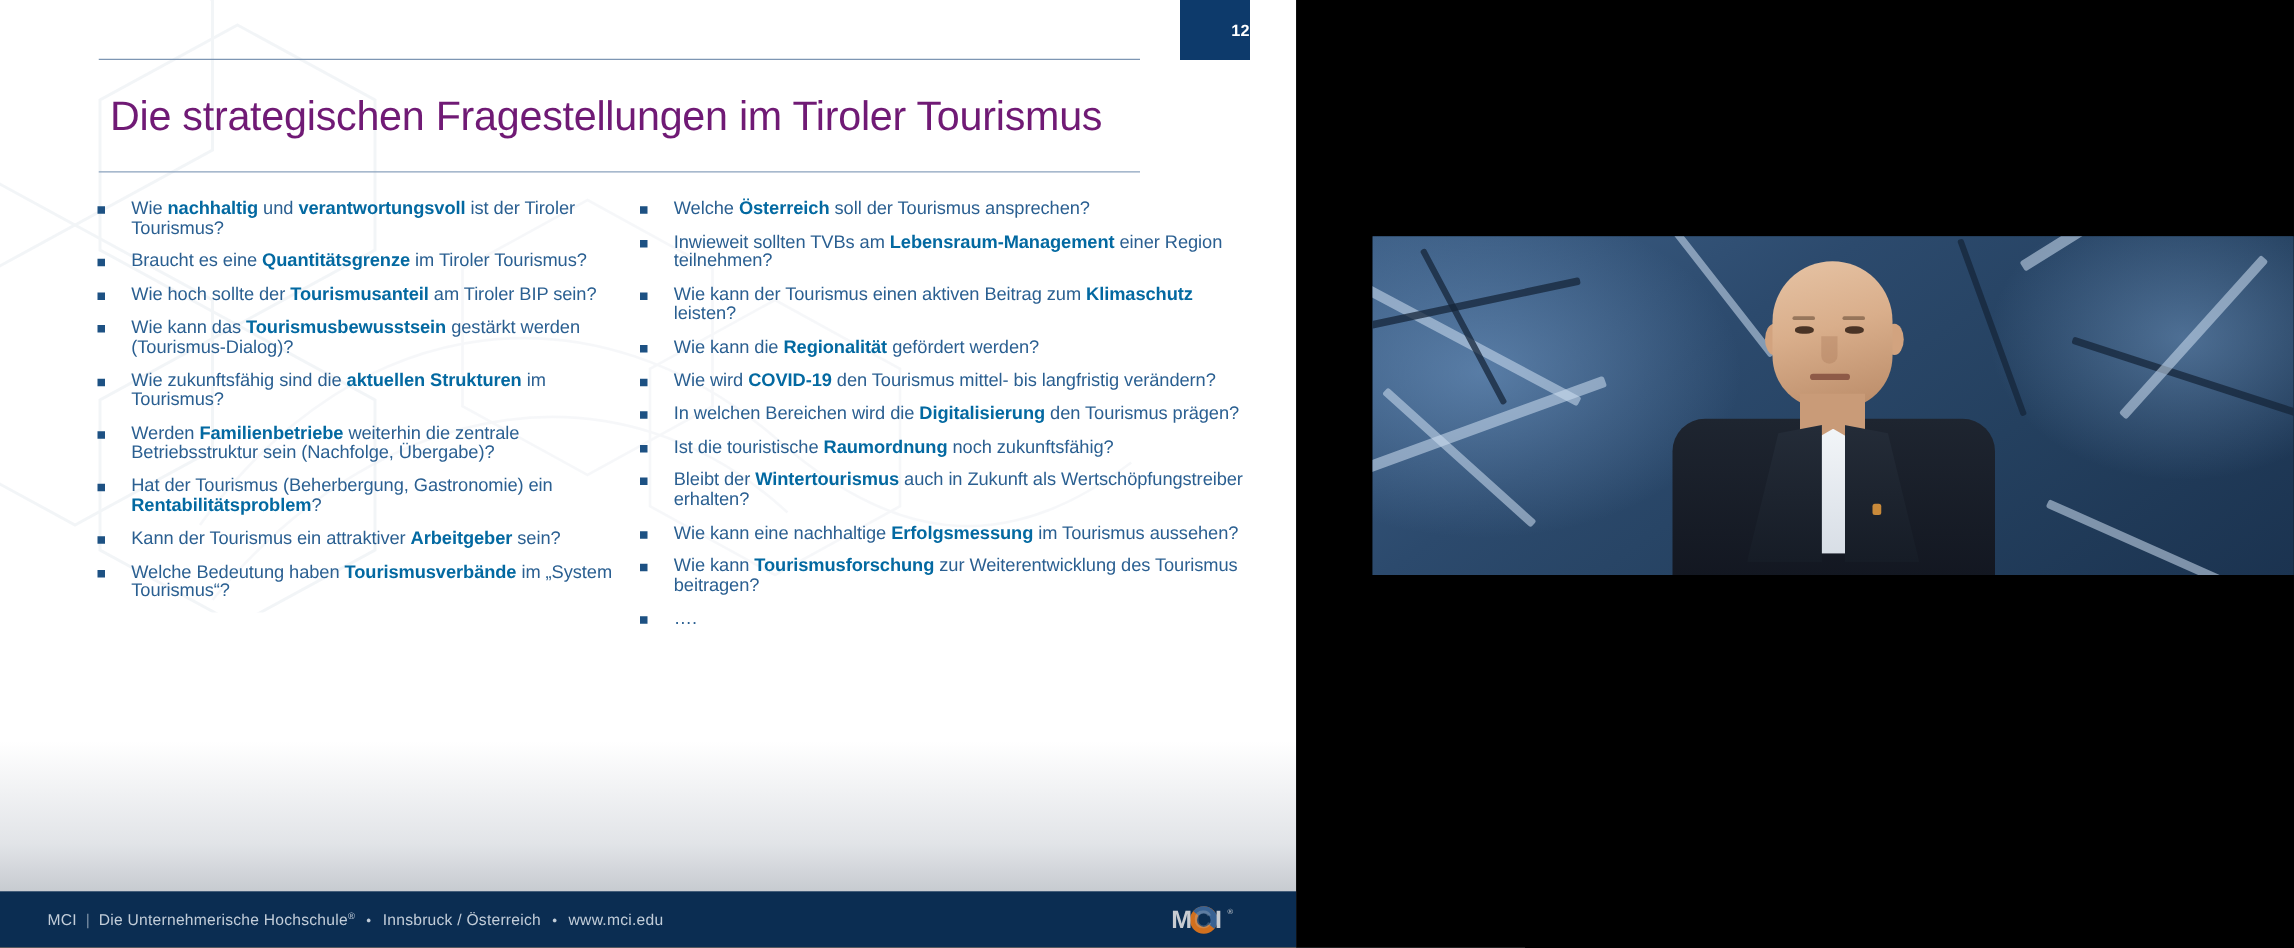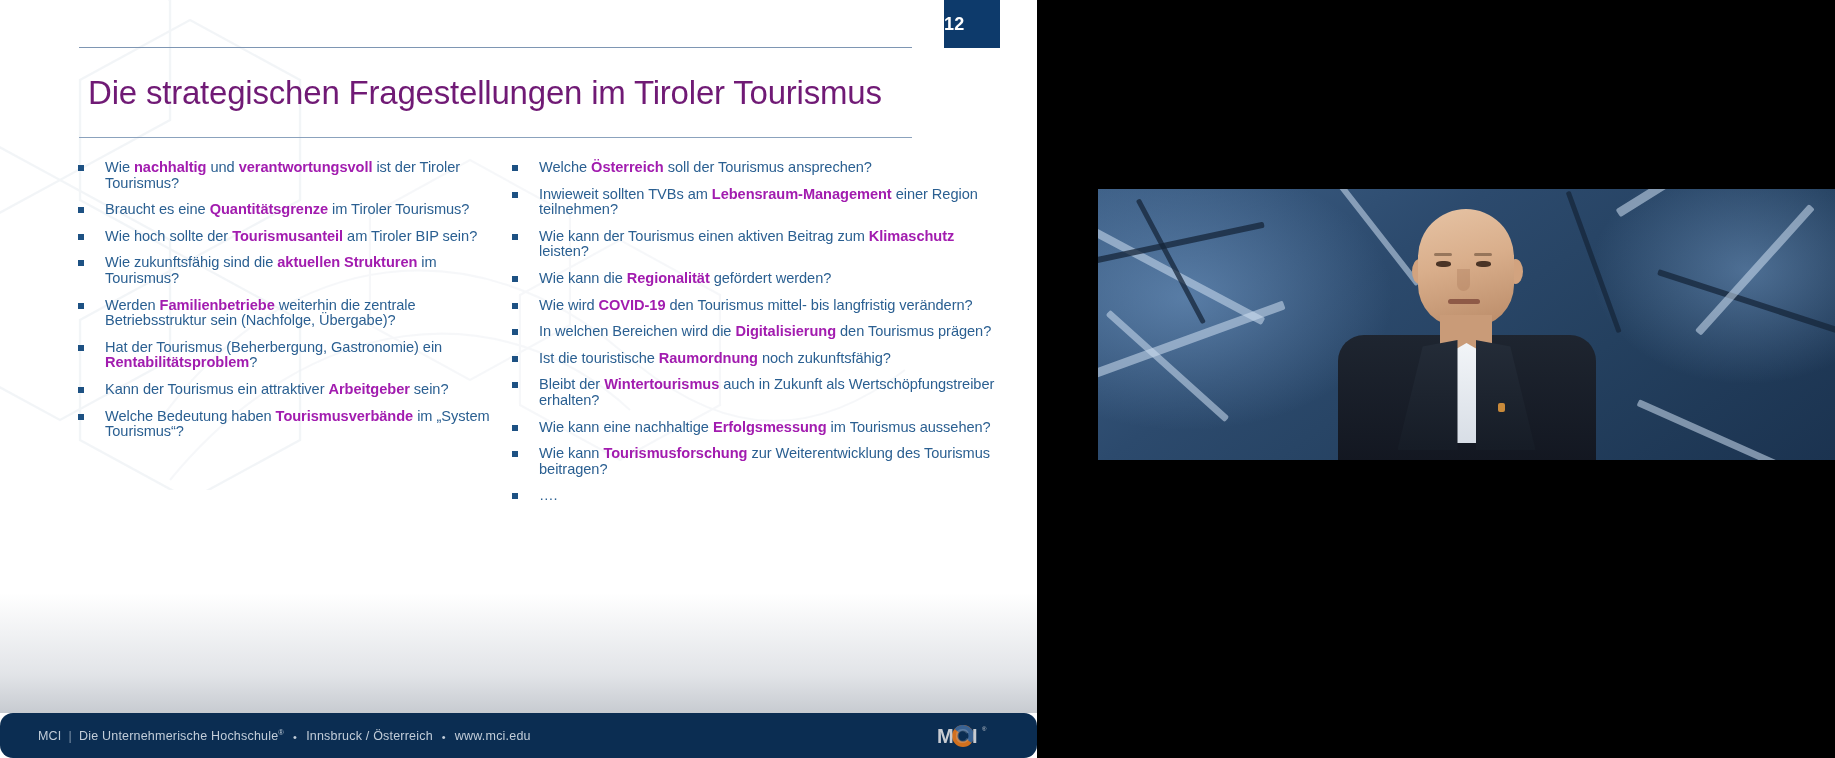"12" .page-badge { font-size: 18px -> 13px; justify-content: flex-start -> flex-end }
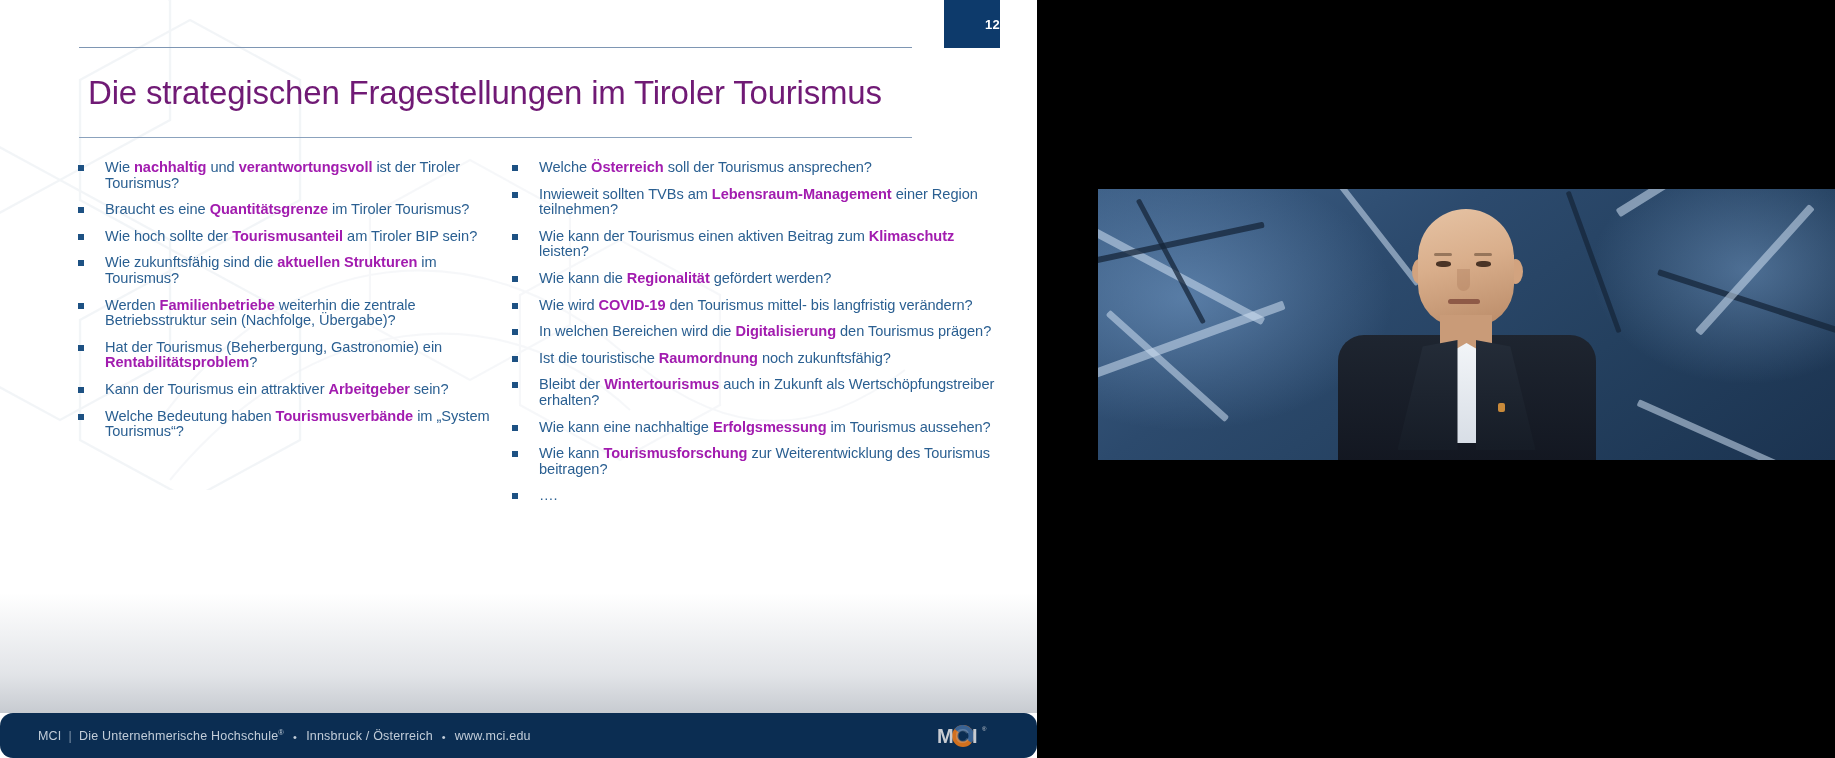"nachhaltig" ul.bullets > li b { color: #a21caf -> #0369a1 }
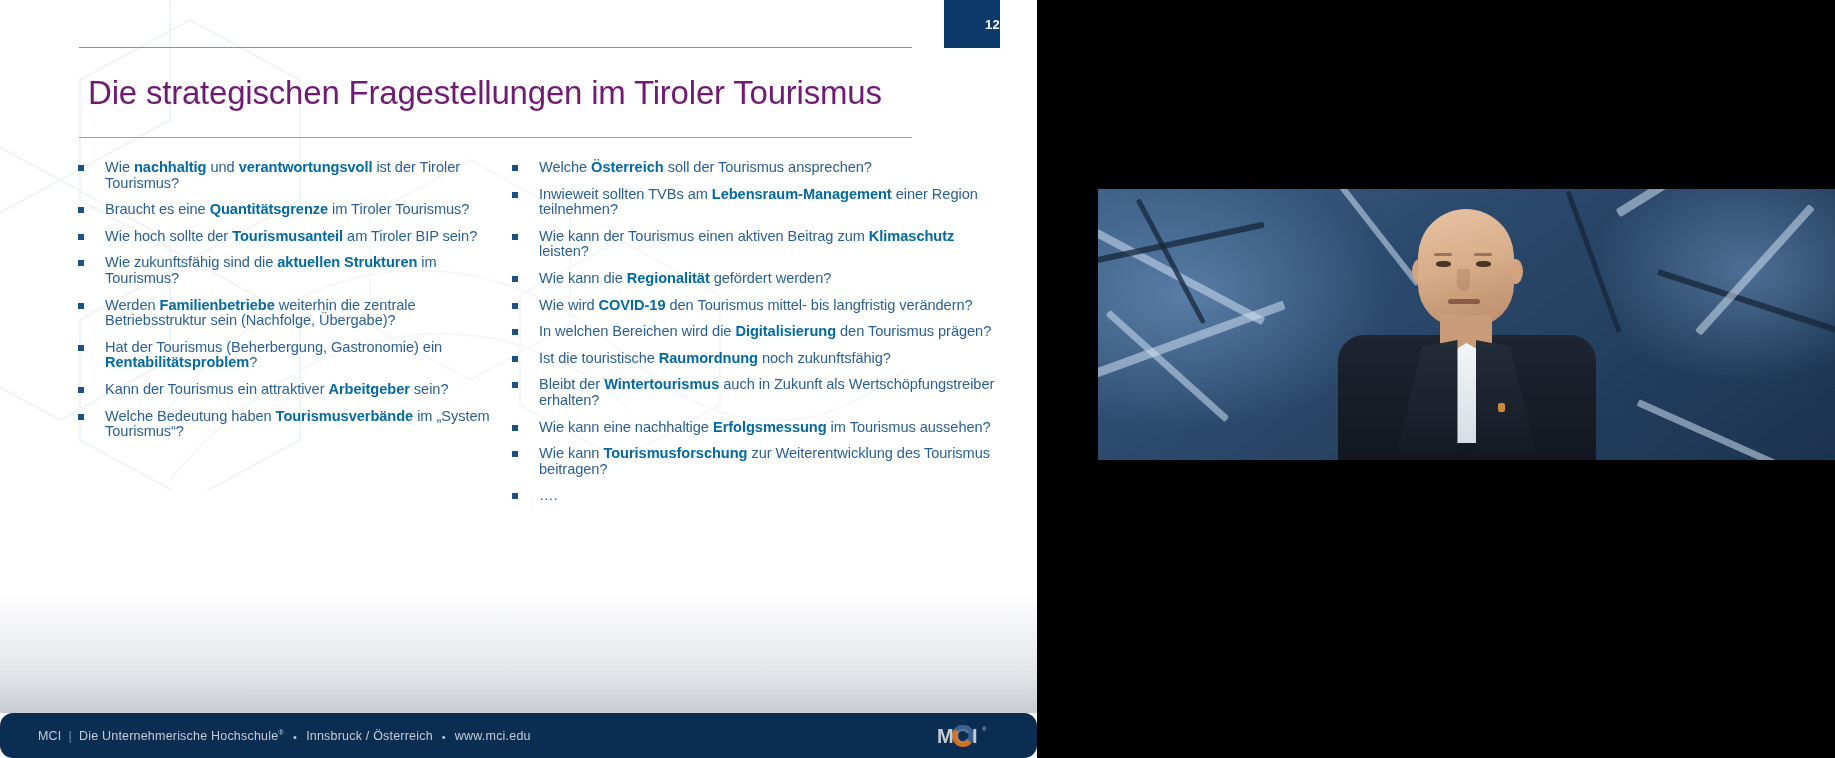"Wie kann das Tourismusbewusstsein" li { html: none -> <li>Wie kann das <b>Tourismusbewusstsein</b> gestärkt werden (Tourismus-Dialog)?</li> }
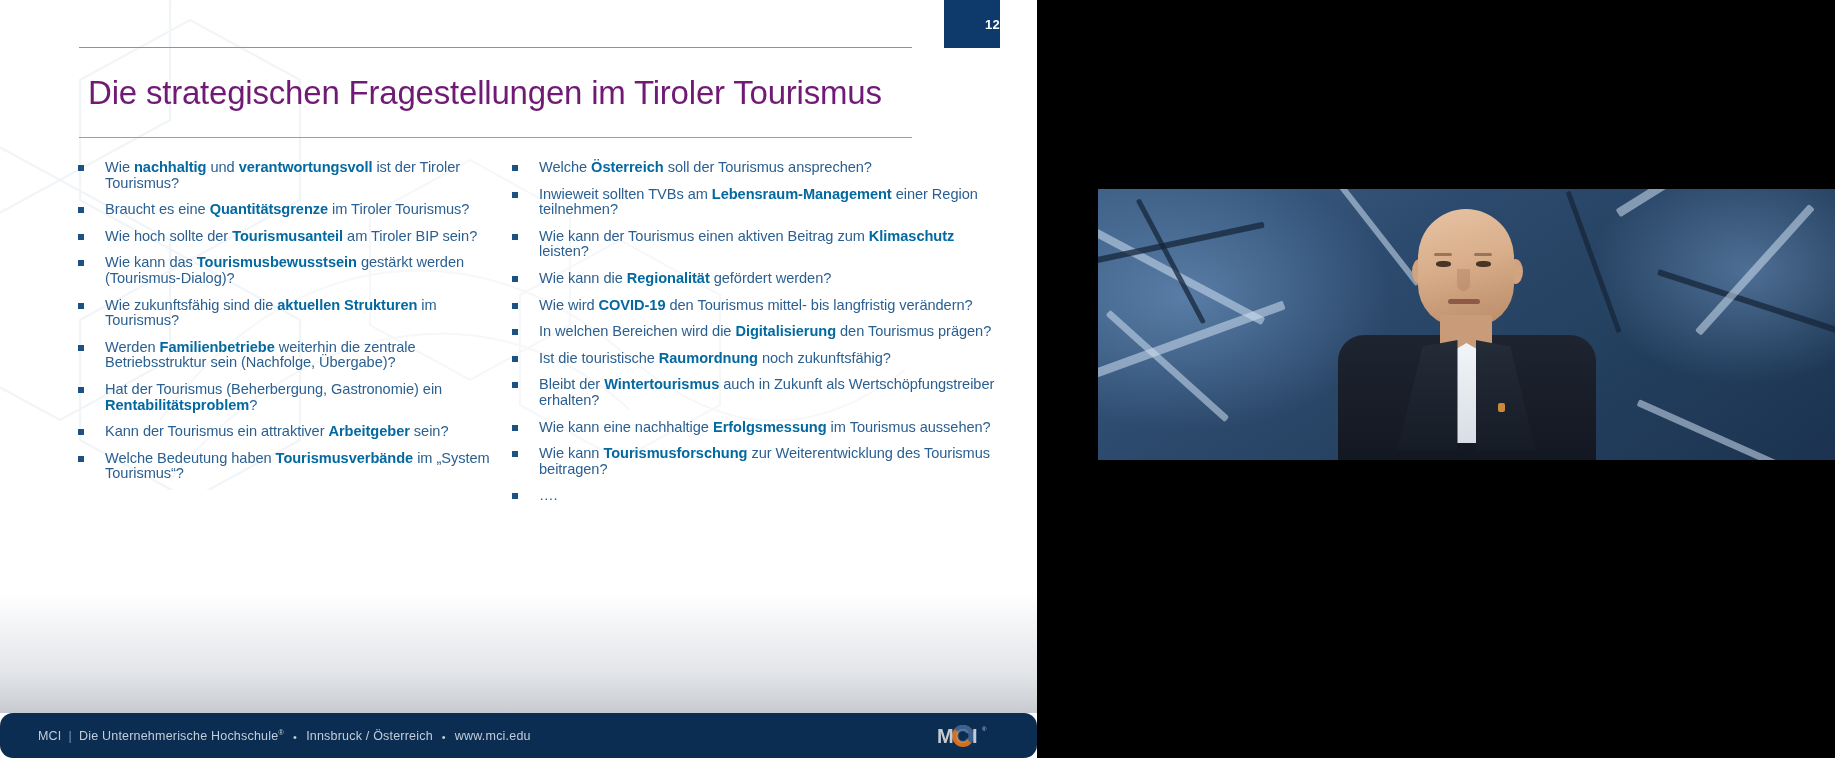"MCI | Die Unternehmerische Hochschule®" .footer { border-radius: 13px -> none }
